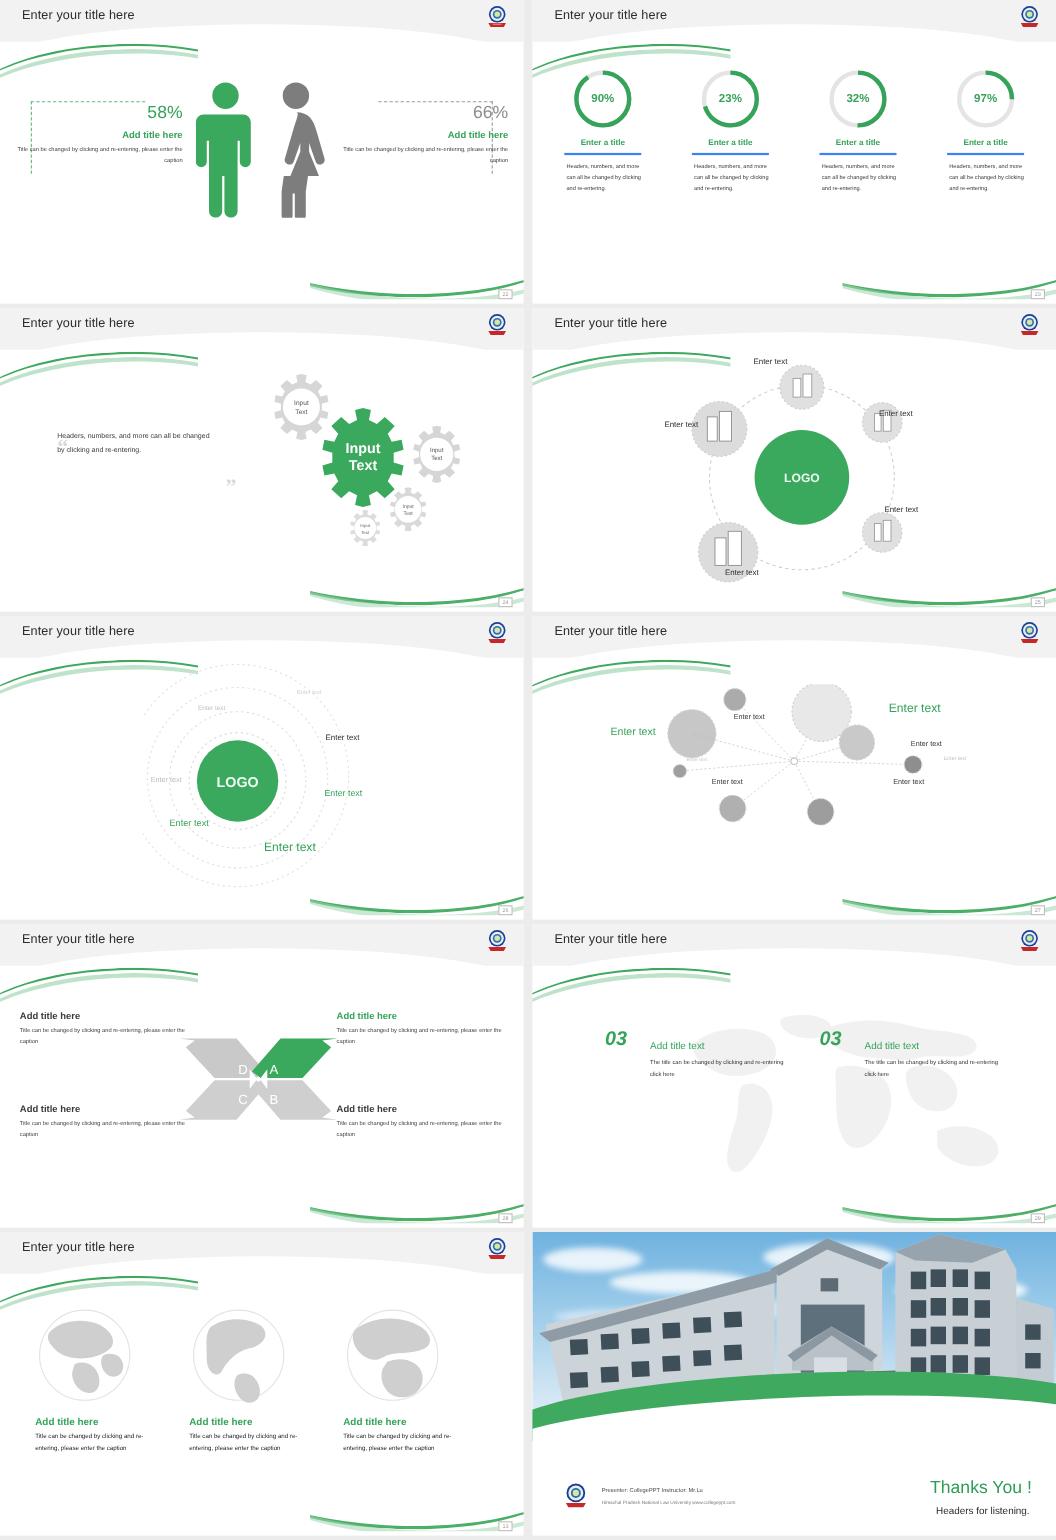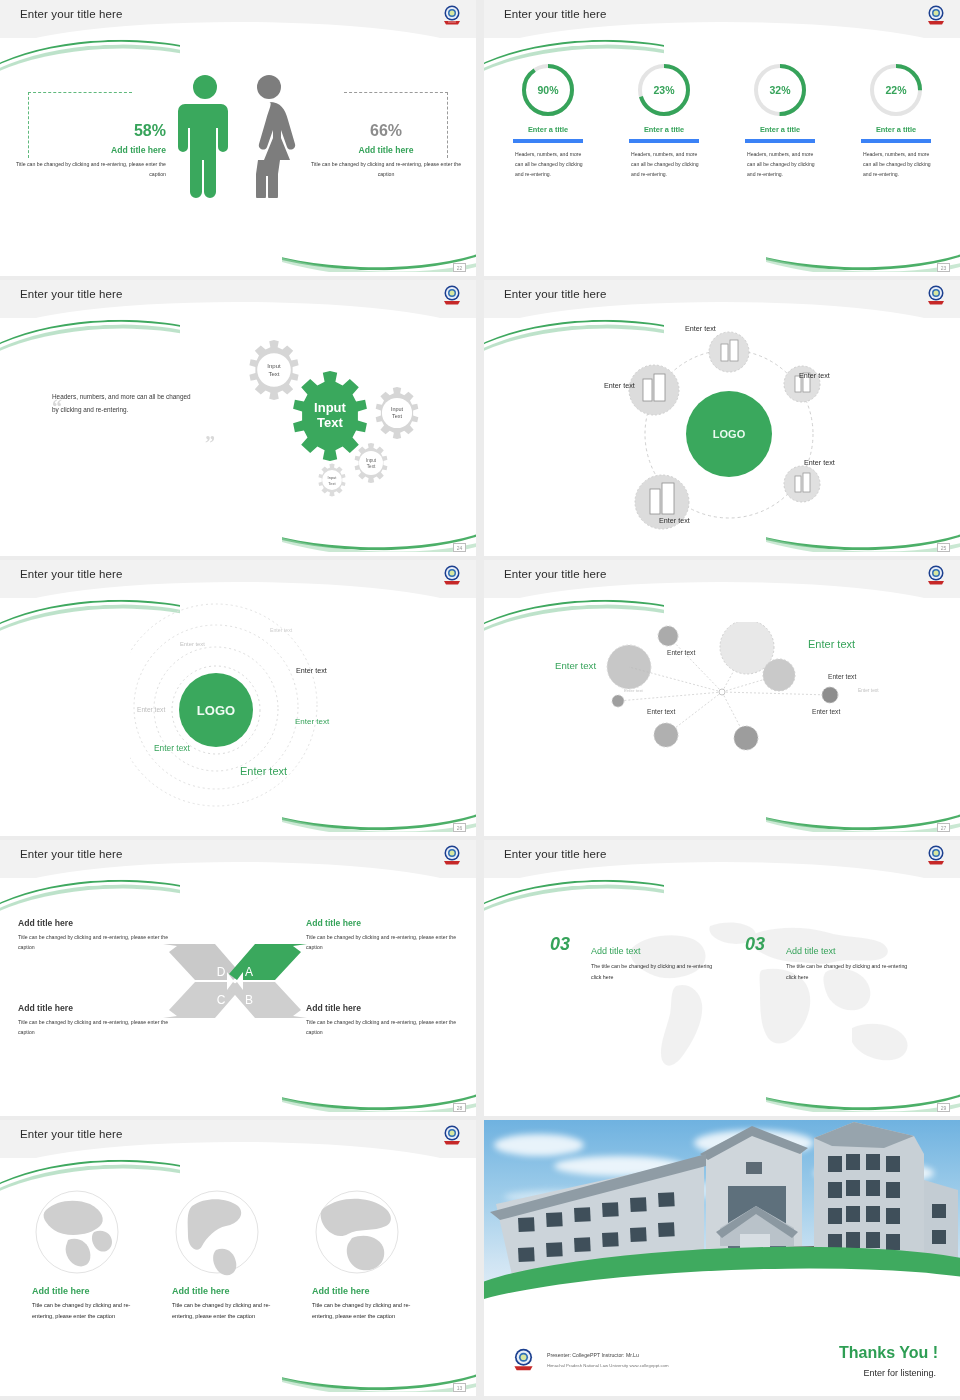"22%" div.s2-ringtxt { text: 22% -> 97% }
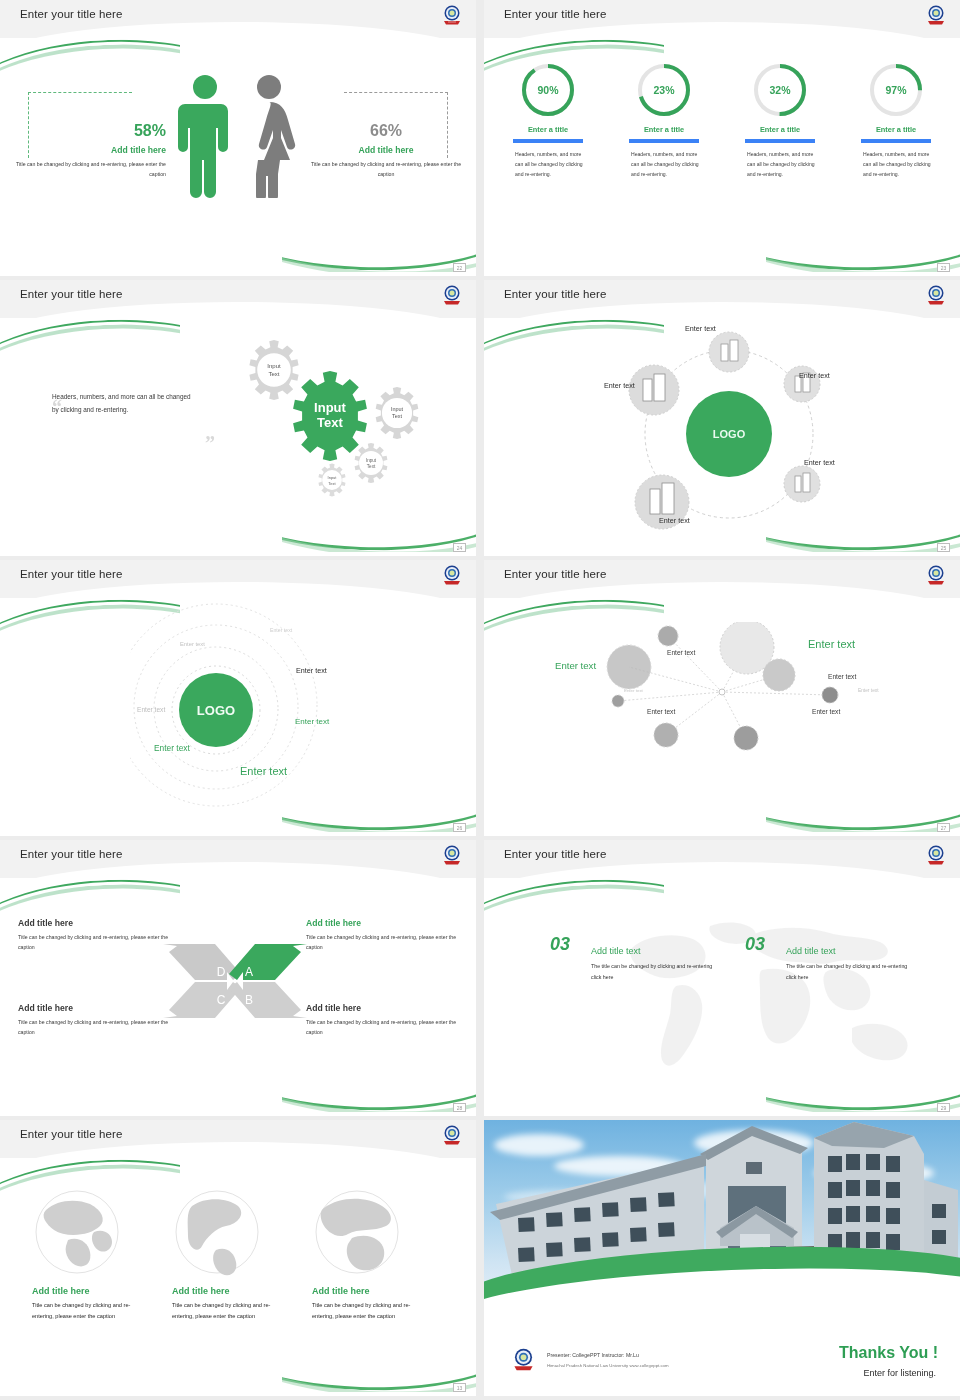"58%" .s1-pct { font-weight: bold -> normal; margin-top: 28px -> none }
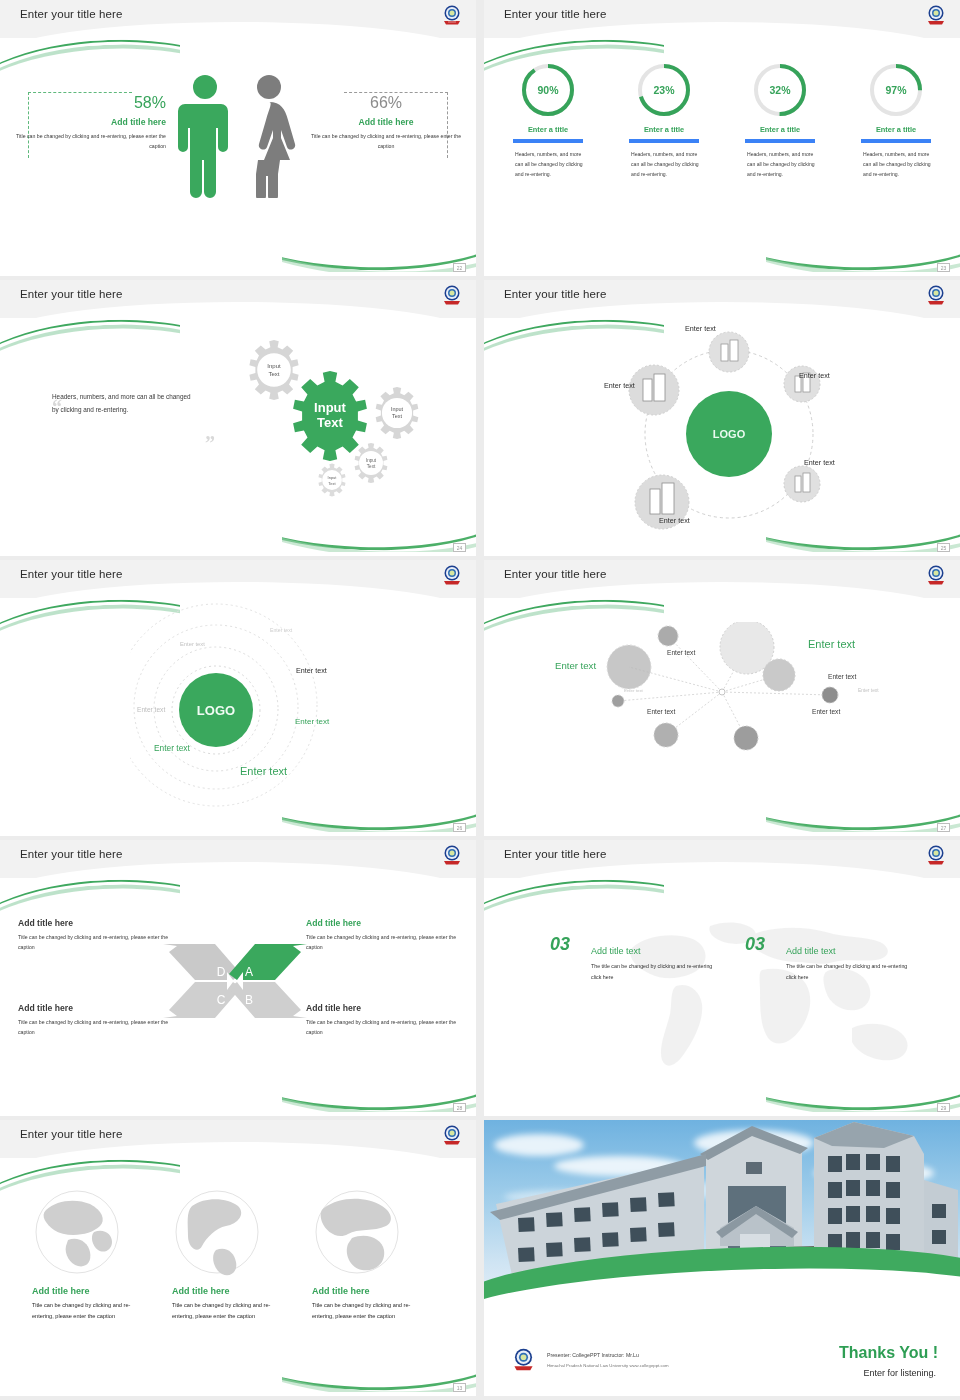"66%" .s1-right { text-align: center -> right }
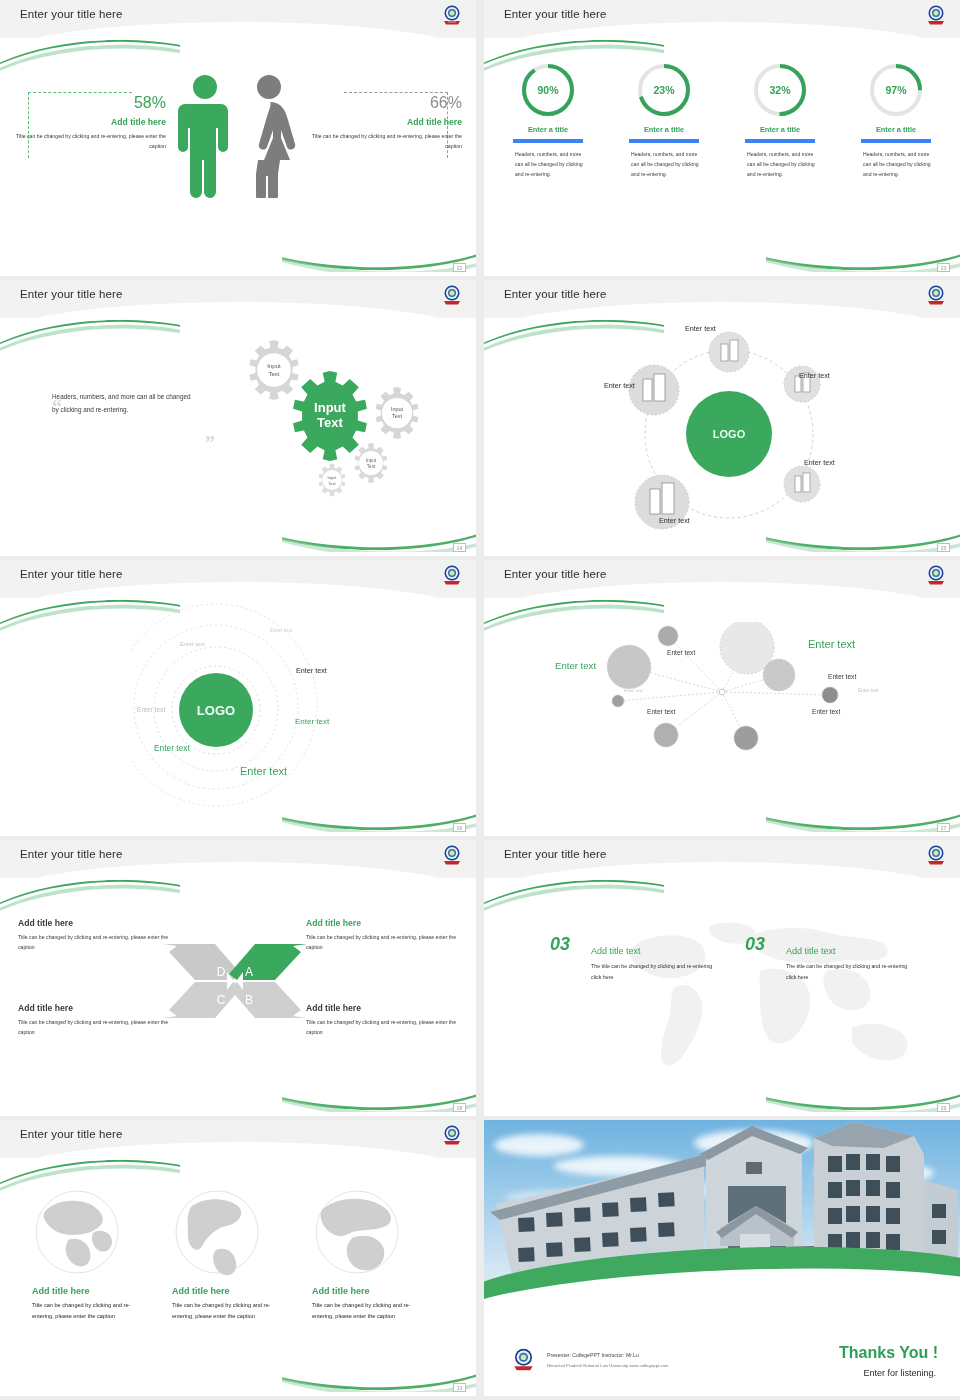"Enter a title" .s2-title { border-bottom: 4px solid #3b82f6 -> 2px solid #3b82f6 }
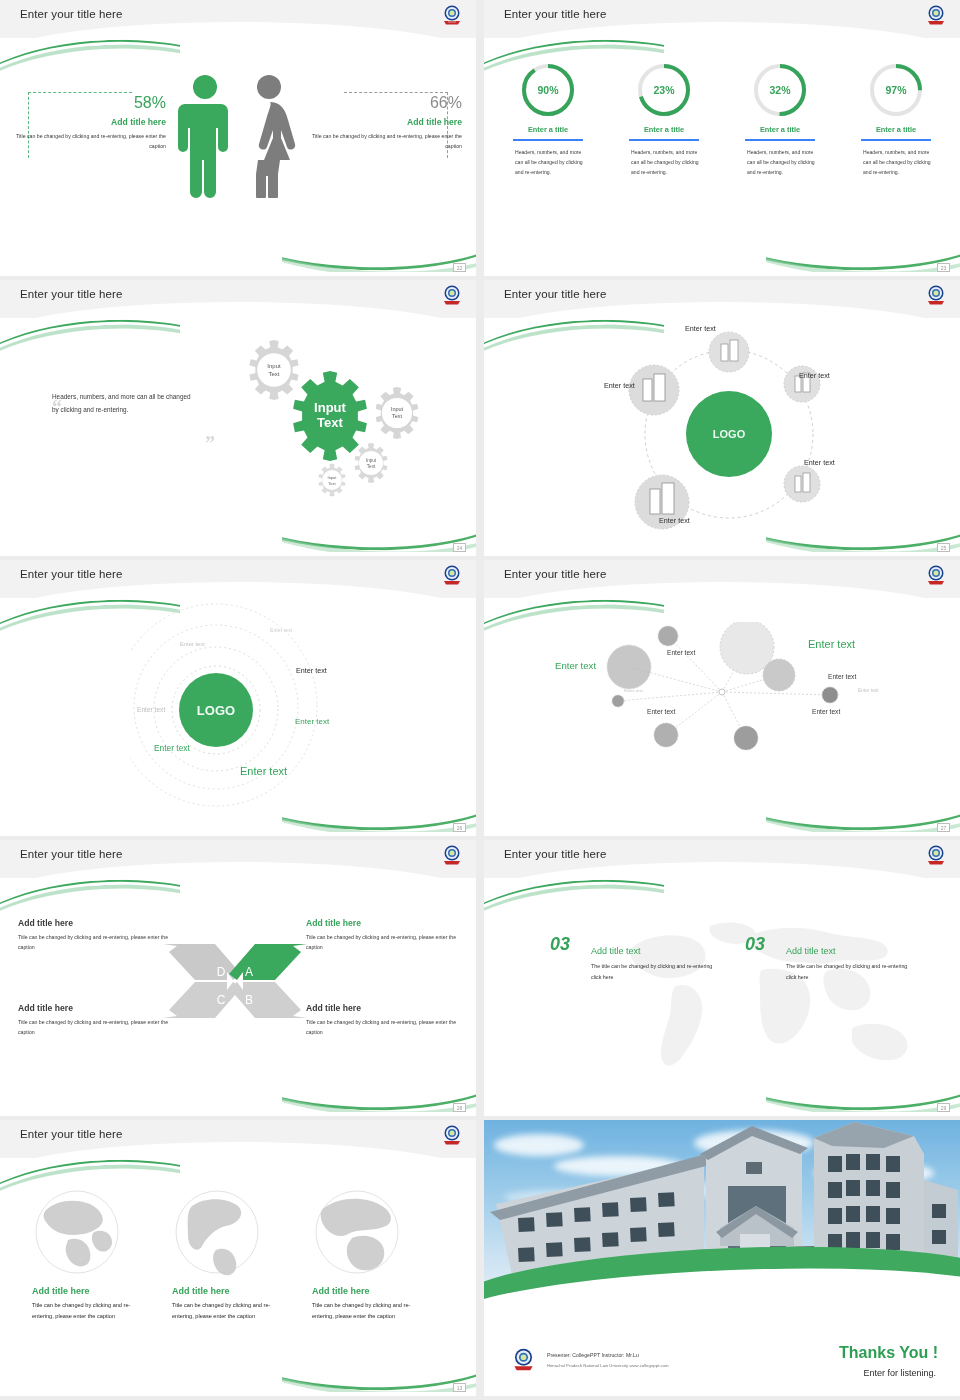"Thanks You !" .thanks-big { font-weight: bold -> normal }
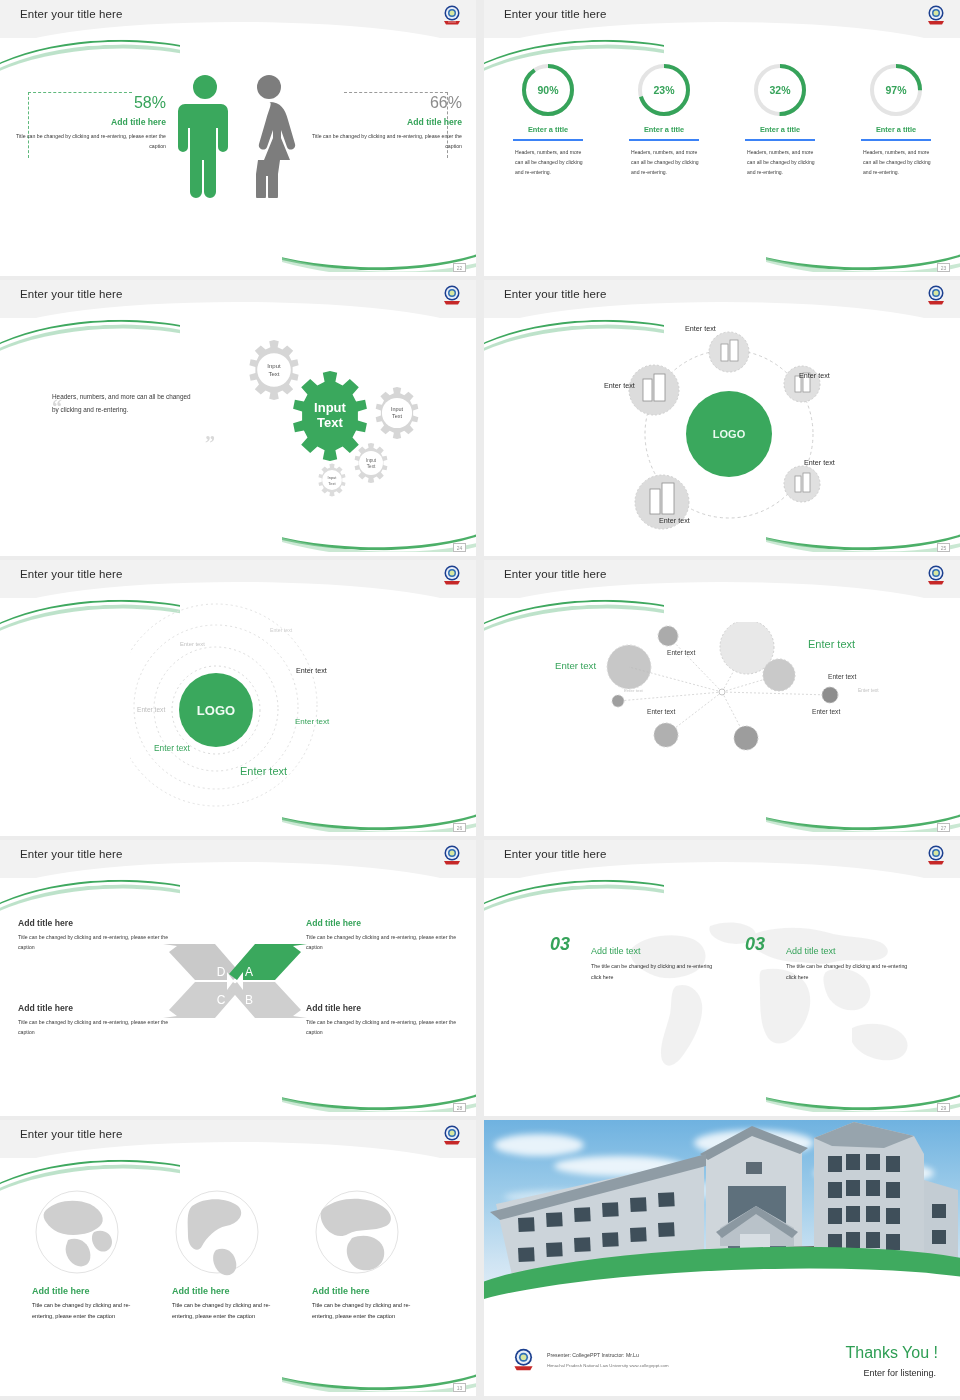"Enter for listening." div.thanks-sm { text: Enter -> Headers }
